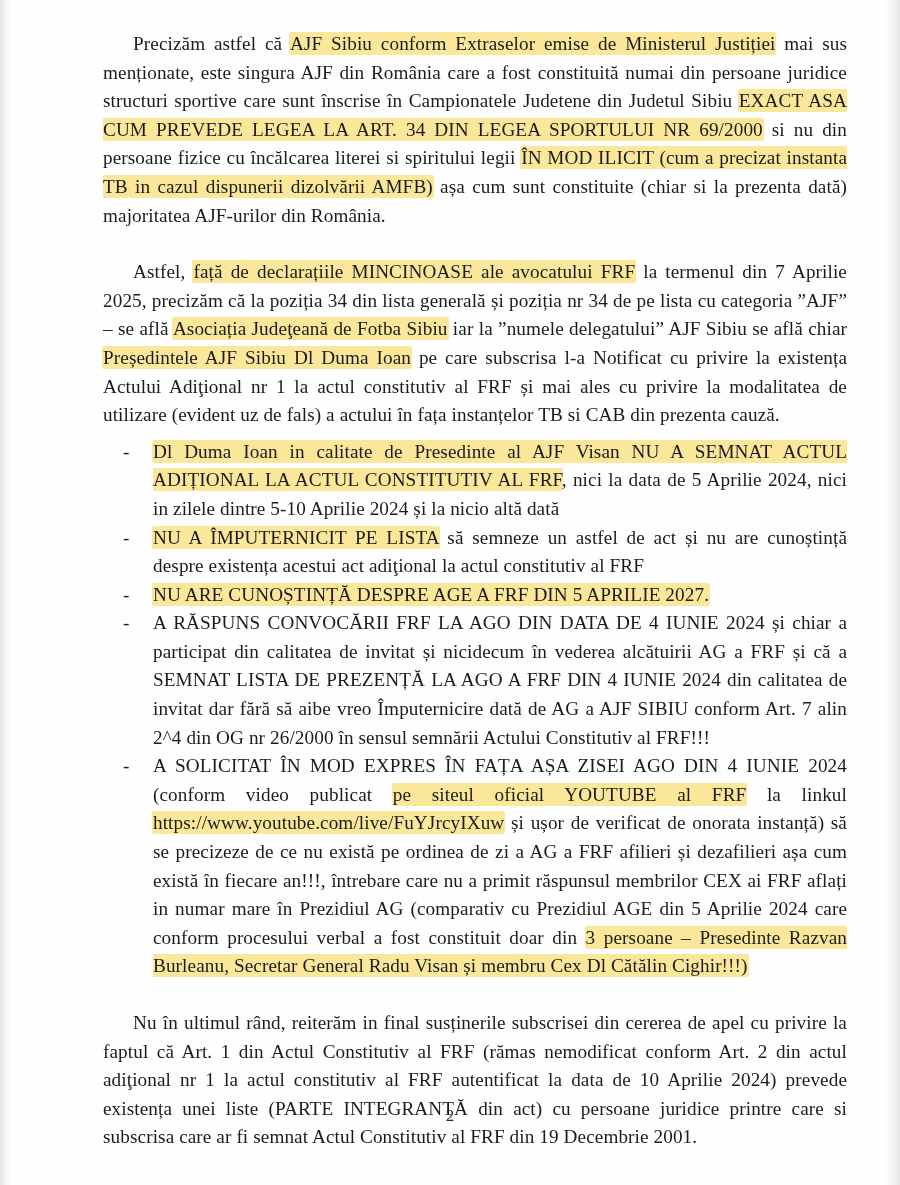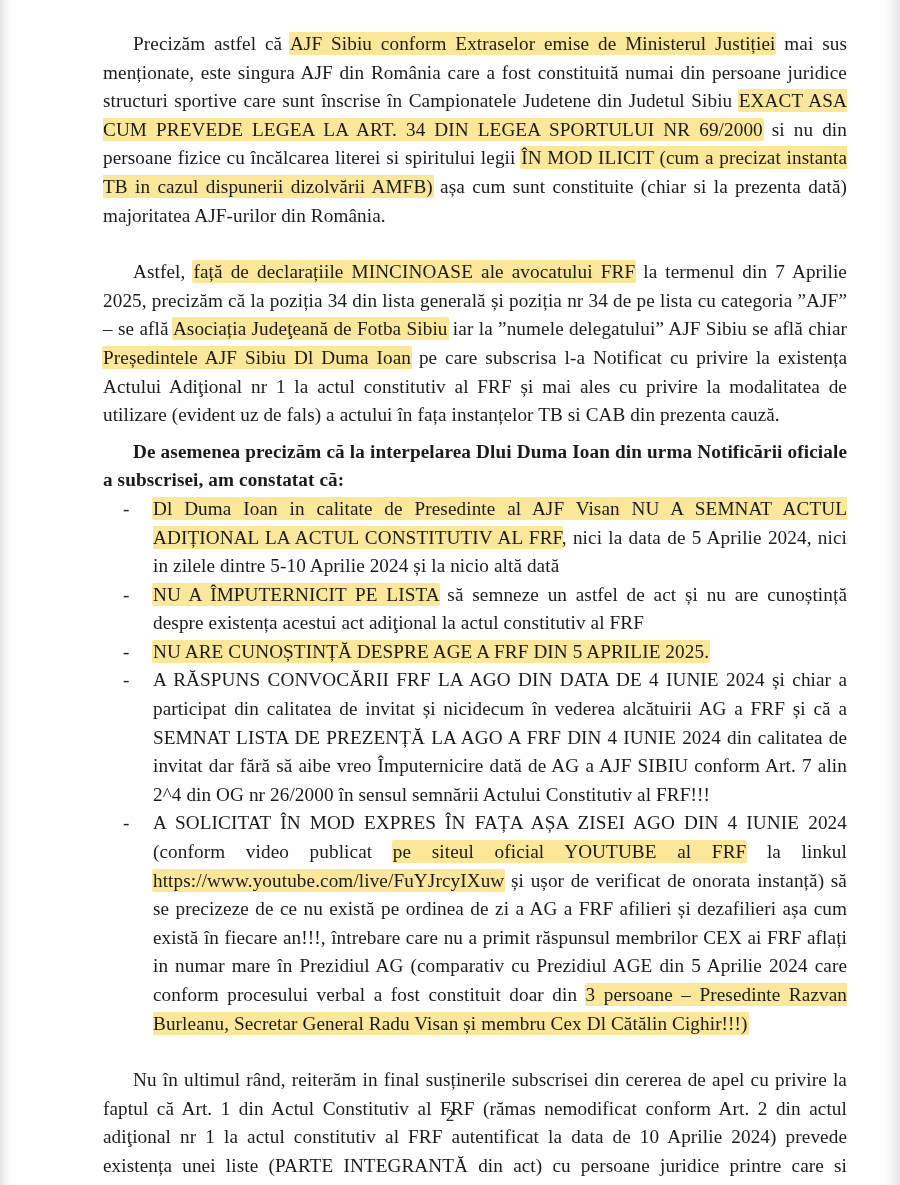"De asemenea precizăm că la" p.para { html: <p><span>De asemenea precizăm că la interpelarea Dlui Duma Ioan din urma Notificării oficiale a subscrisei, am constatat că:</span></p> -> none }
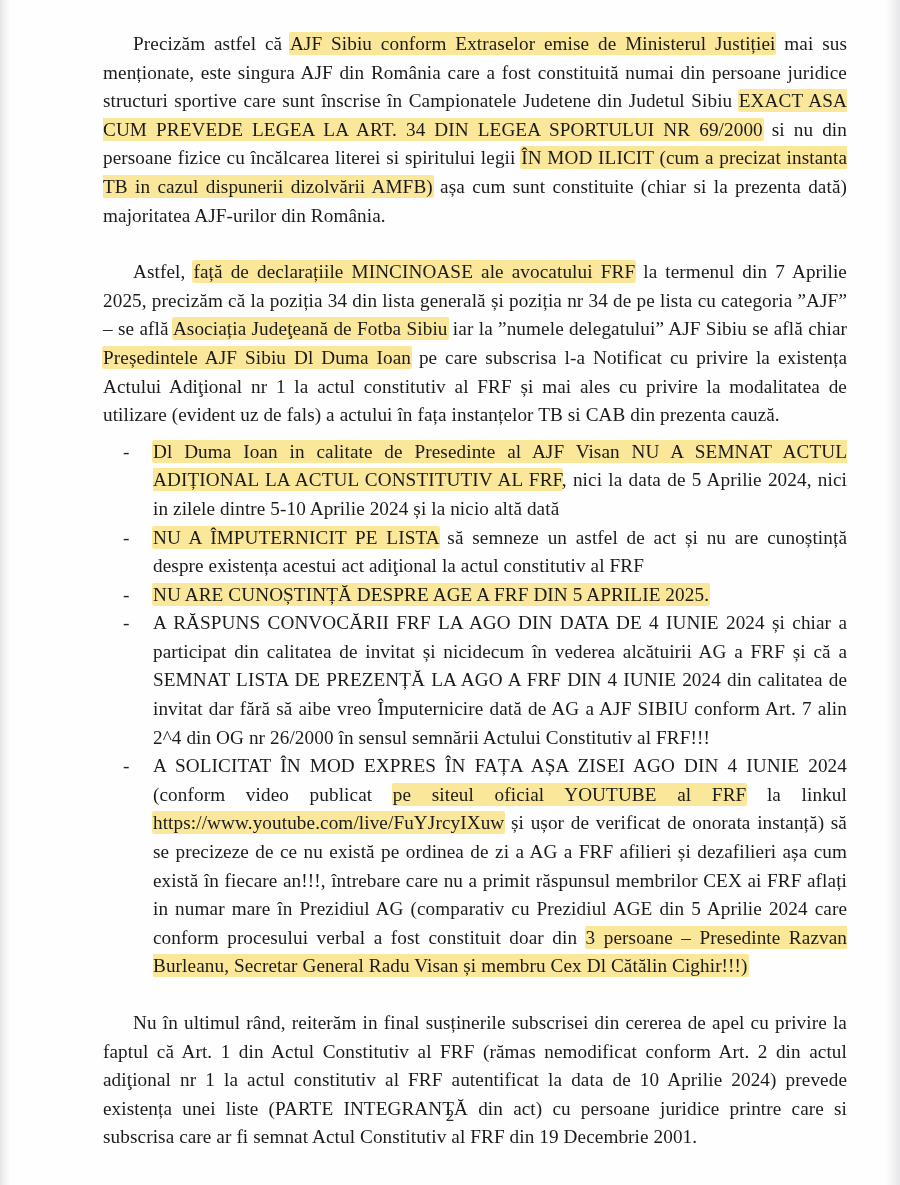"NU ARE CUNOȘTINȚĂ DESPRE AGE" span.hl { text: 2025 -> 2027 }
